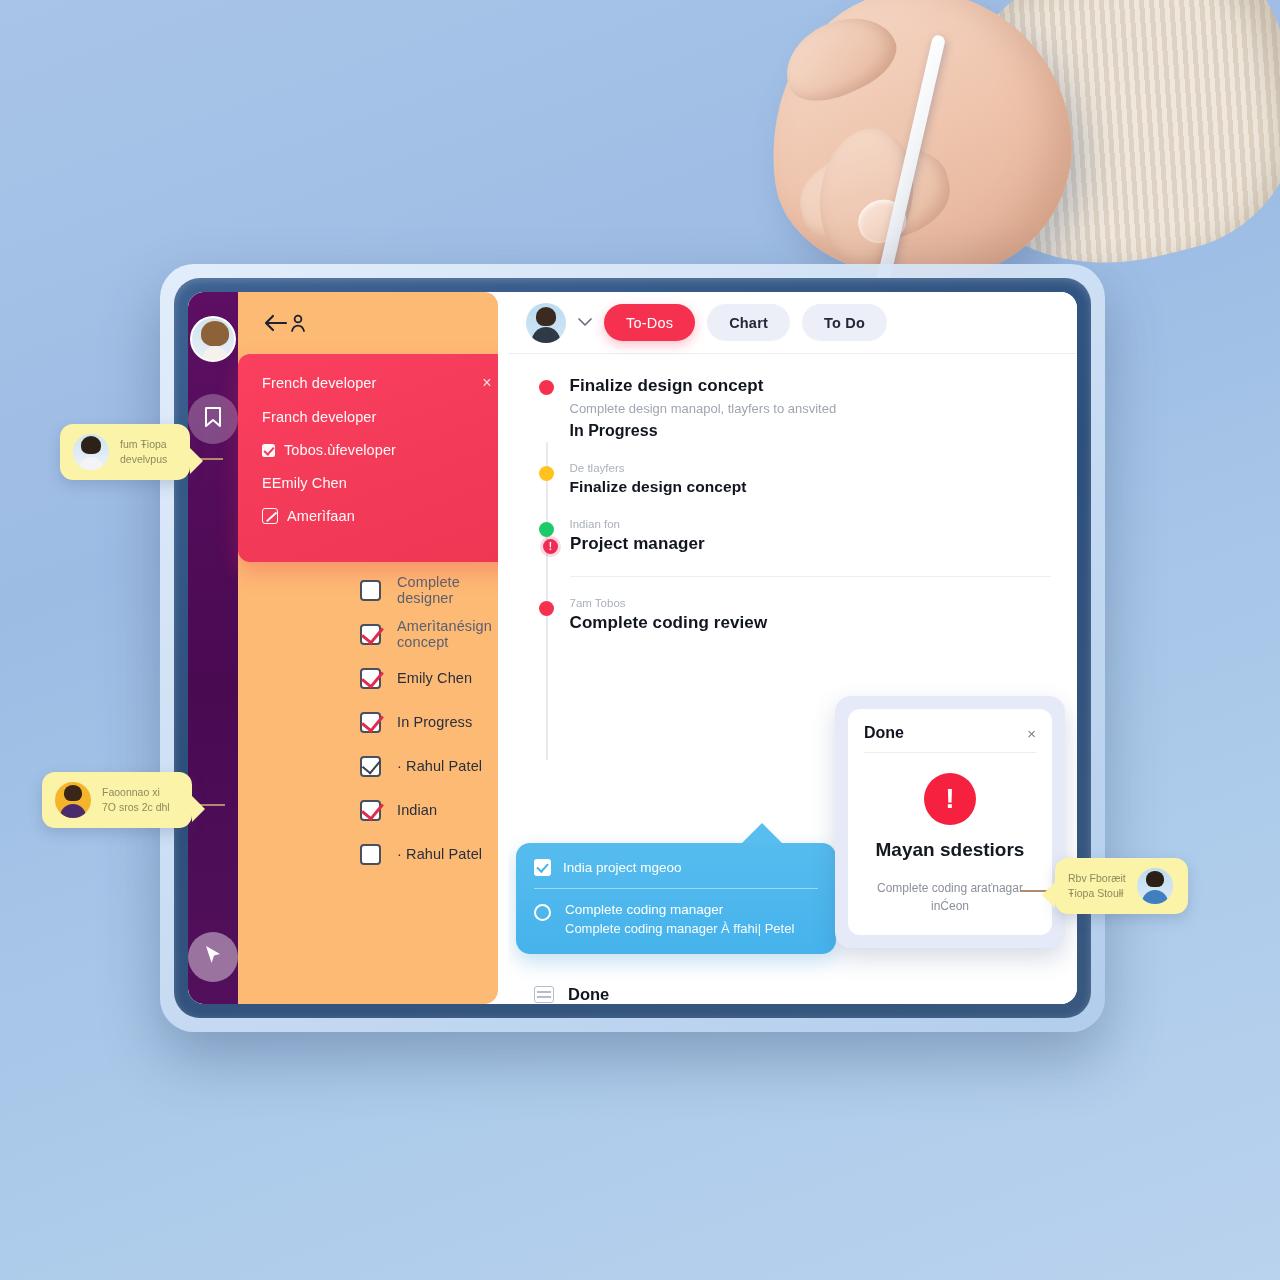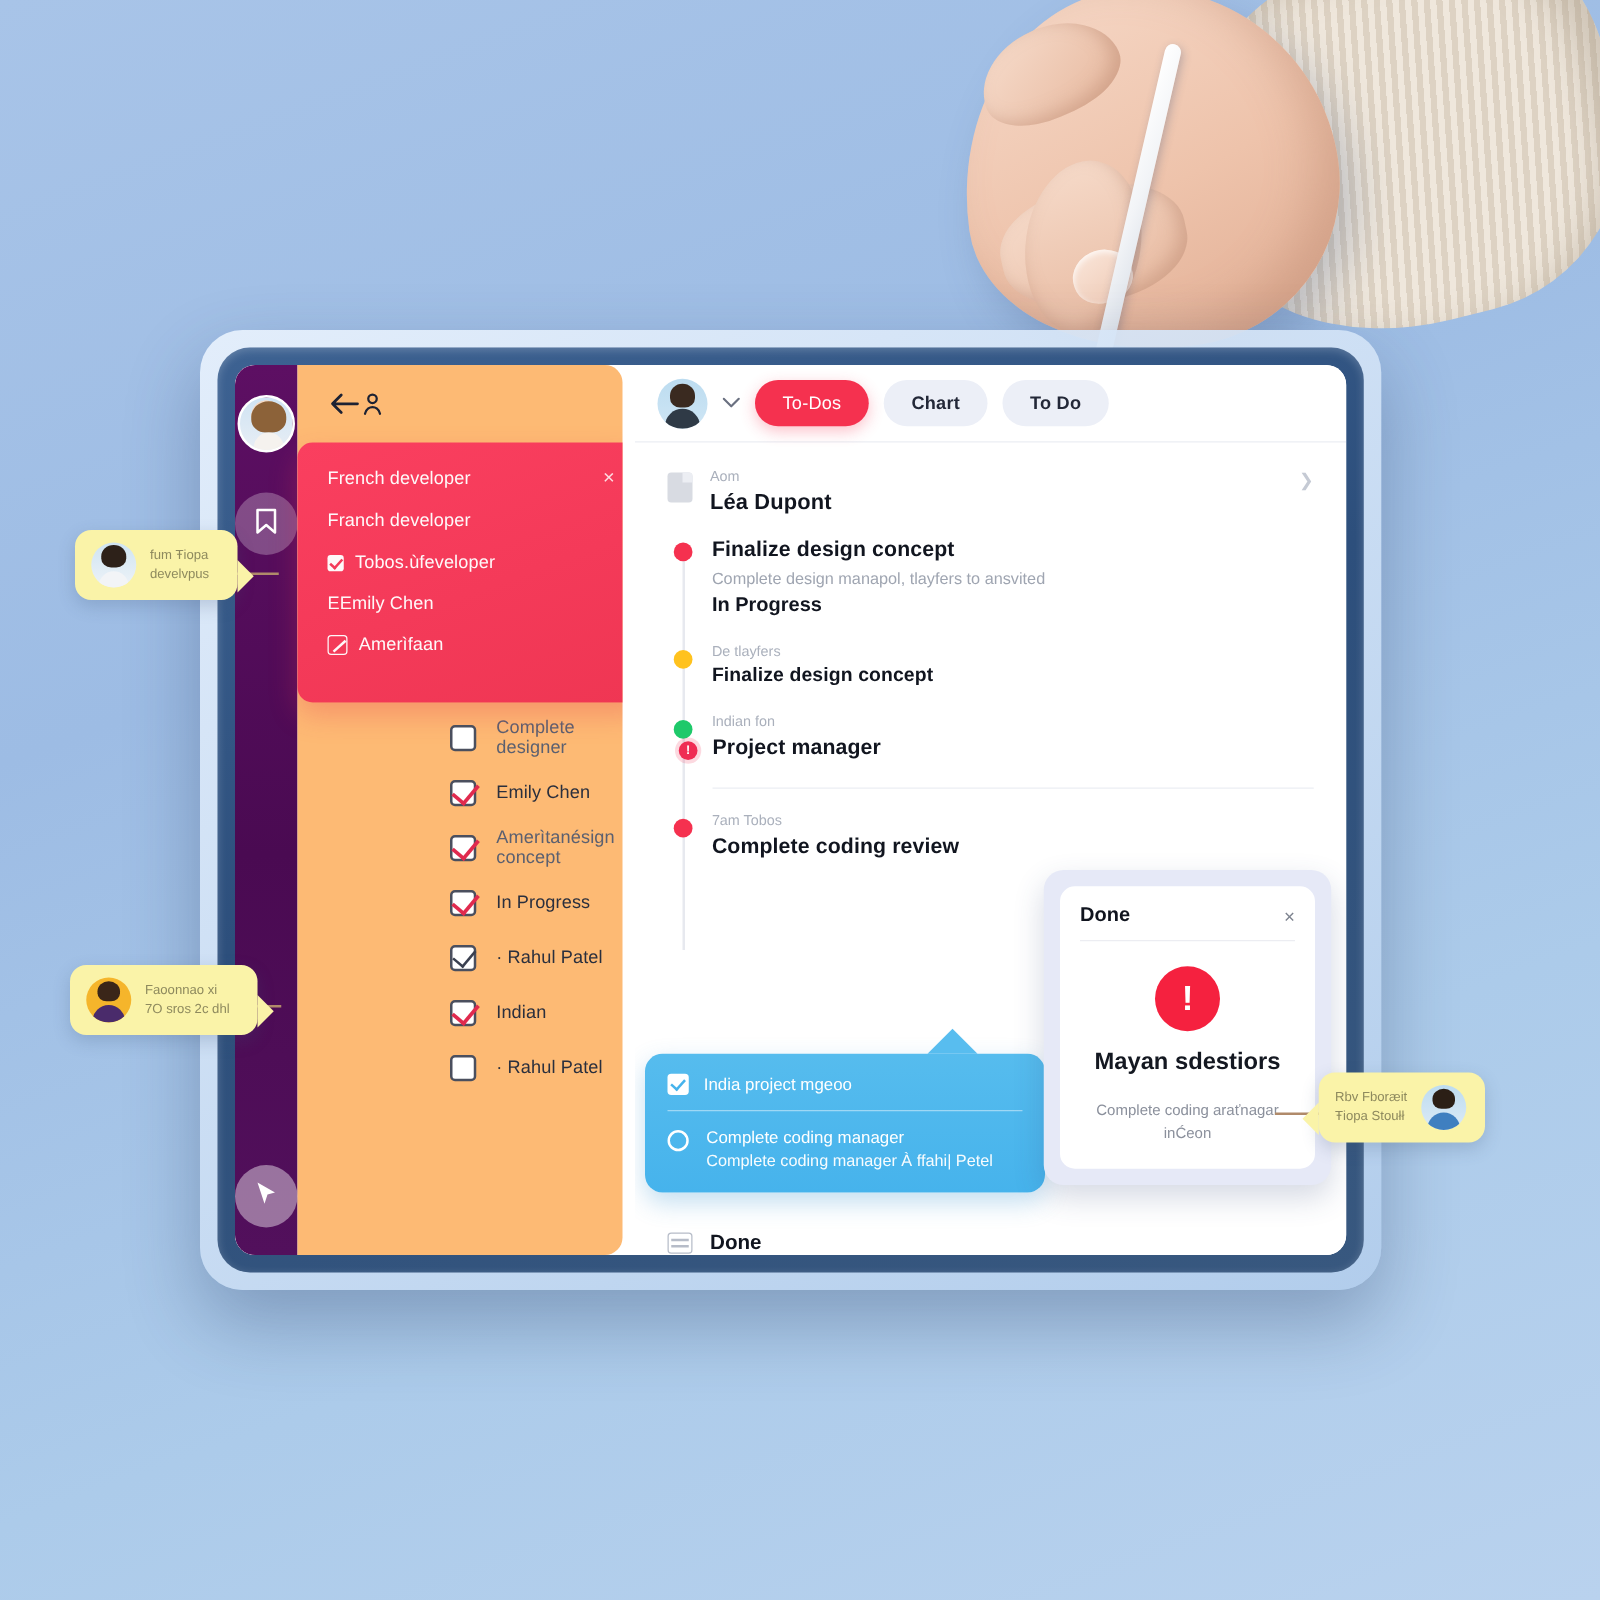"Aom" div.tl-top { html: <div> <span></span> <div> <div>Aom</div> <div>Léa Dupont</div> </div> <span>❯</span> </div> -> none }
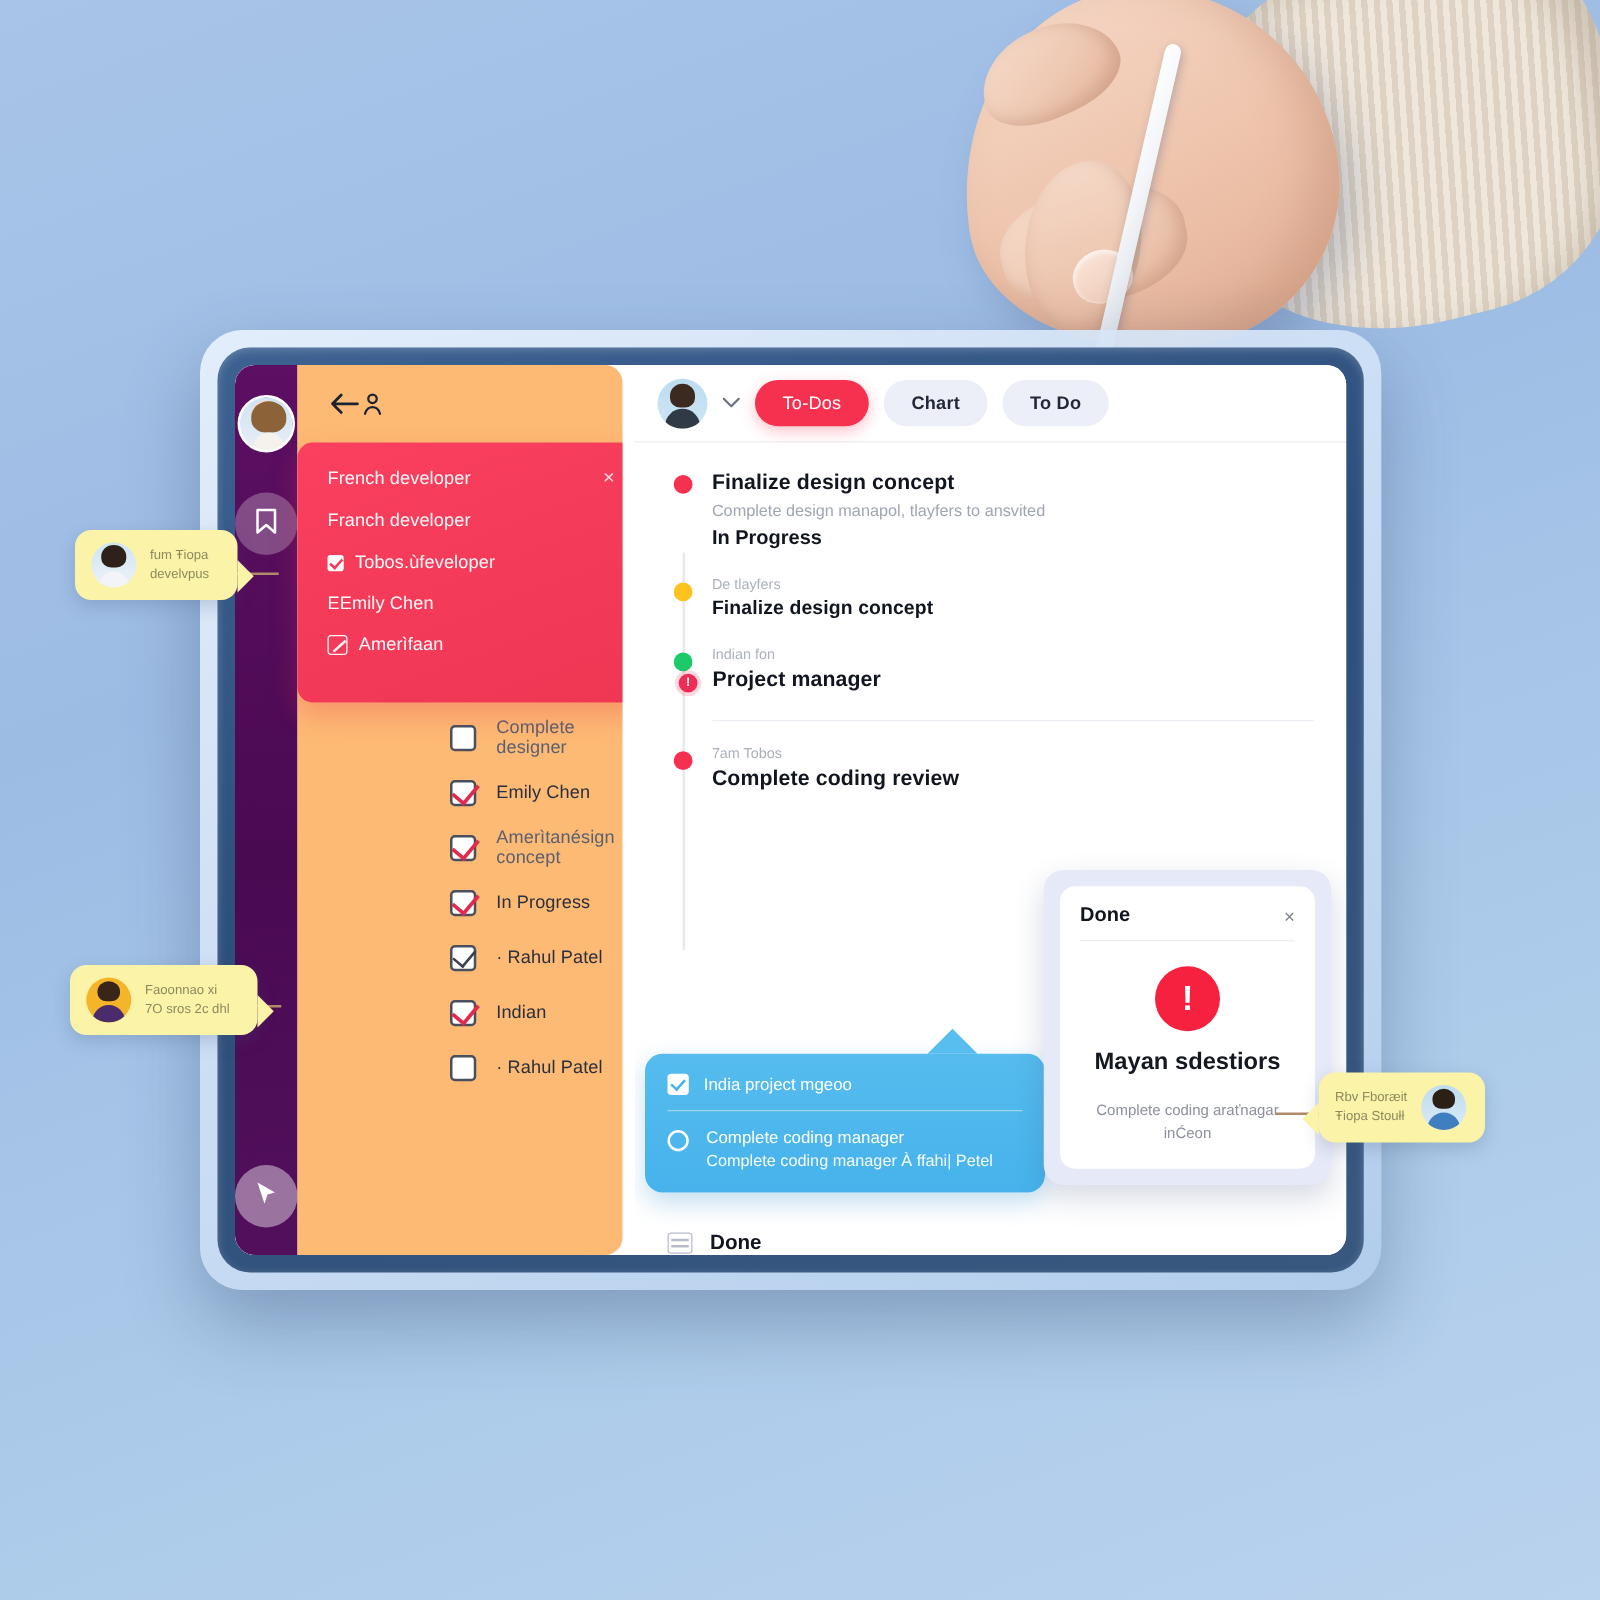"Emily Chen" div.cl-row { order: before "Amerìtanésign concept" -> after "Amerìtanésign concept" }
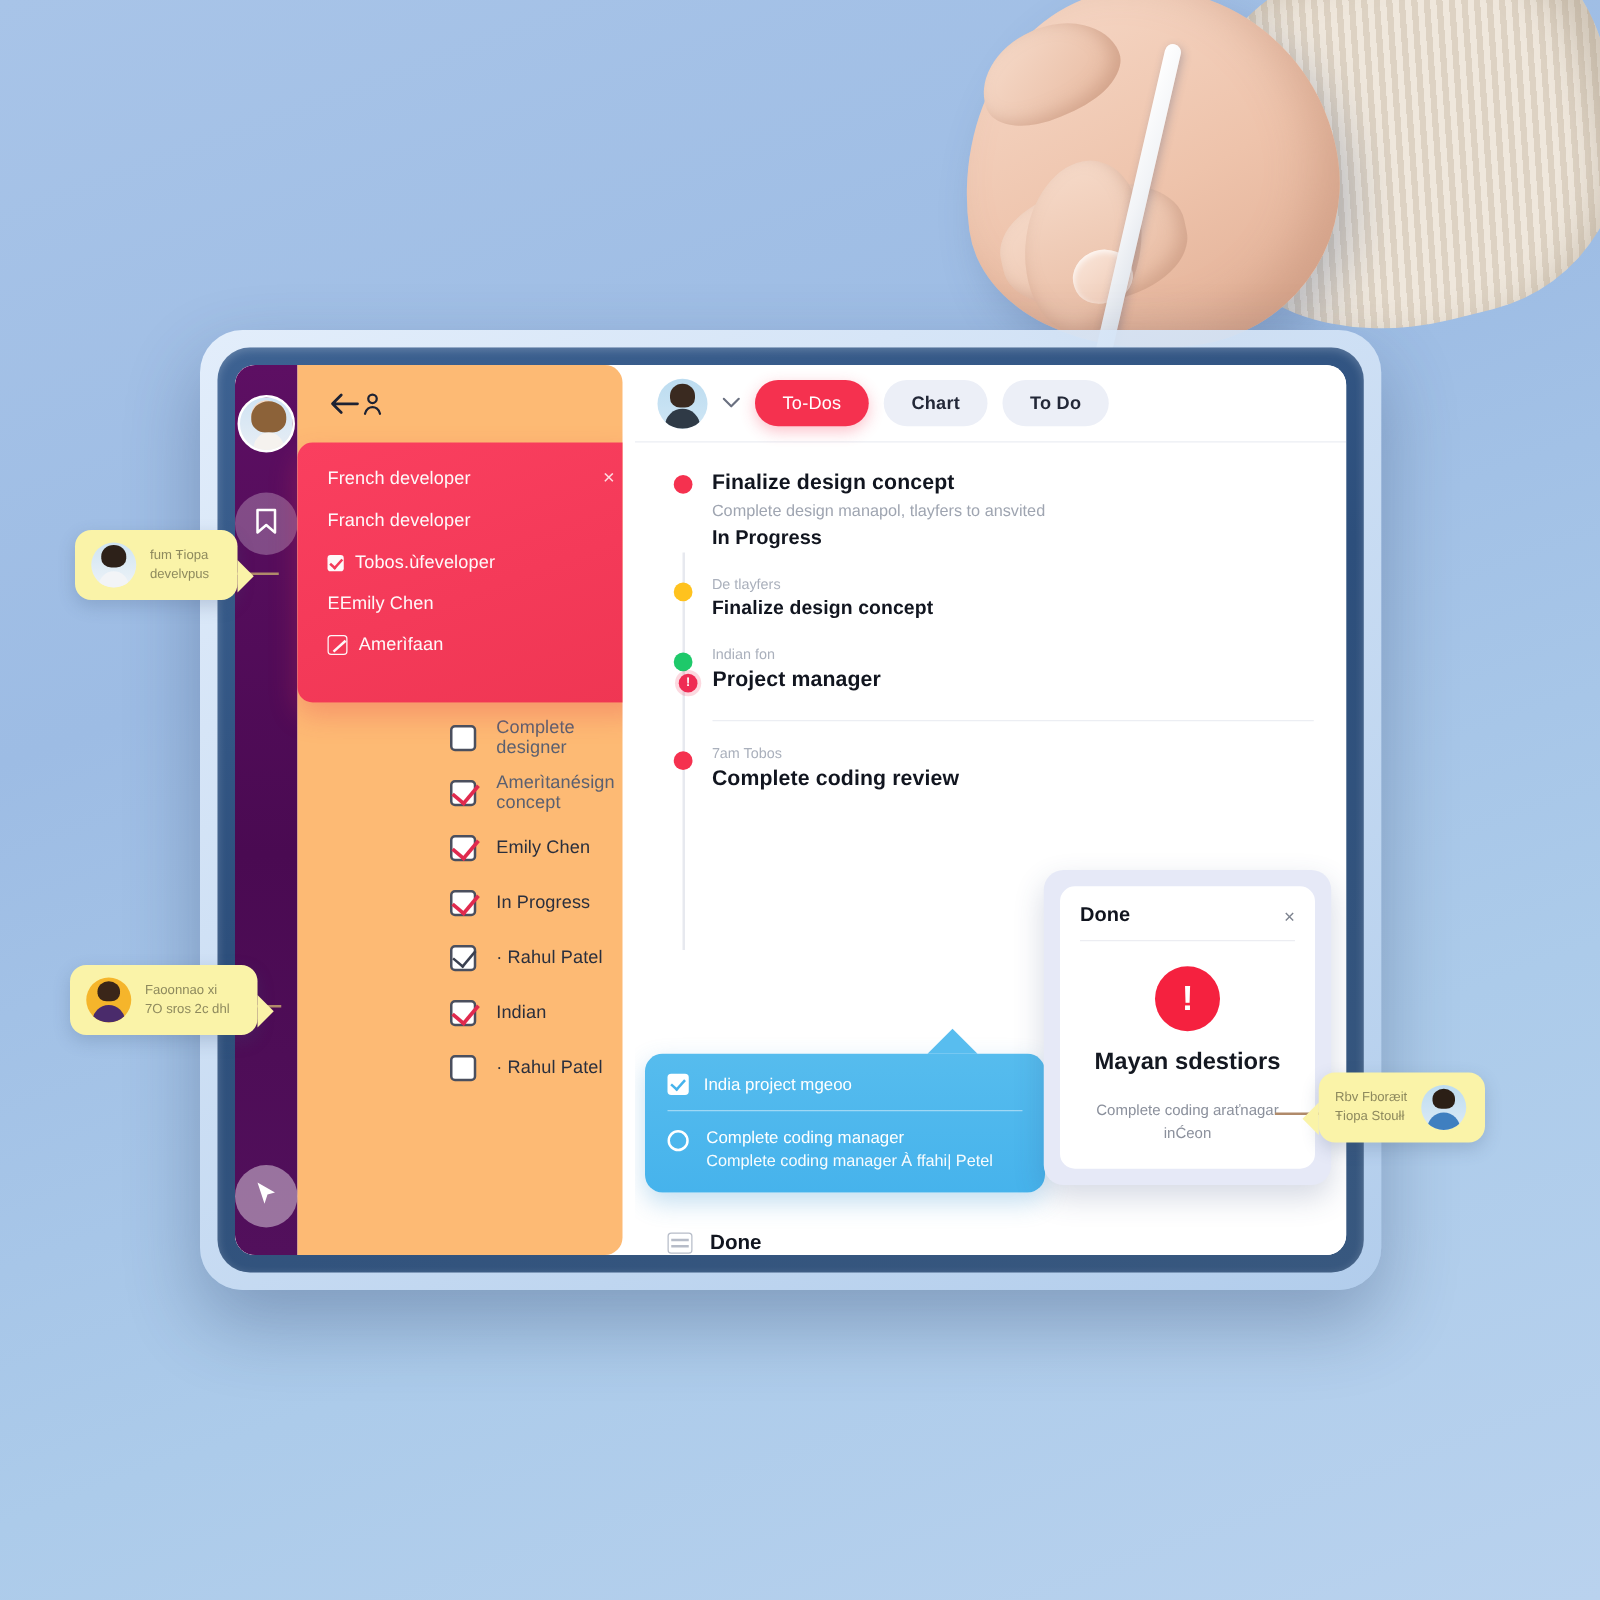"Faoonnao xi" #callout-2 { left: 56px -> 42px }
